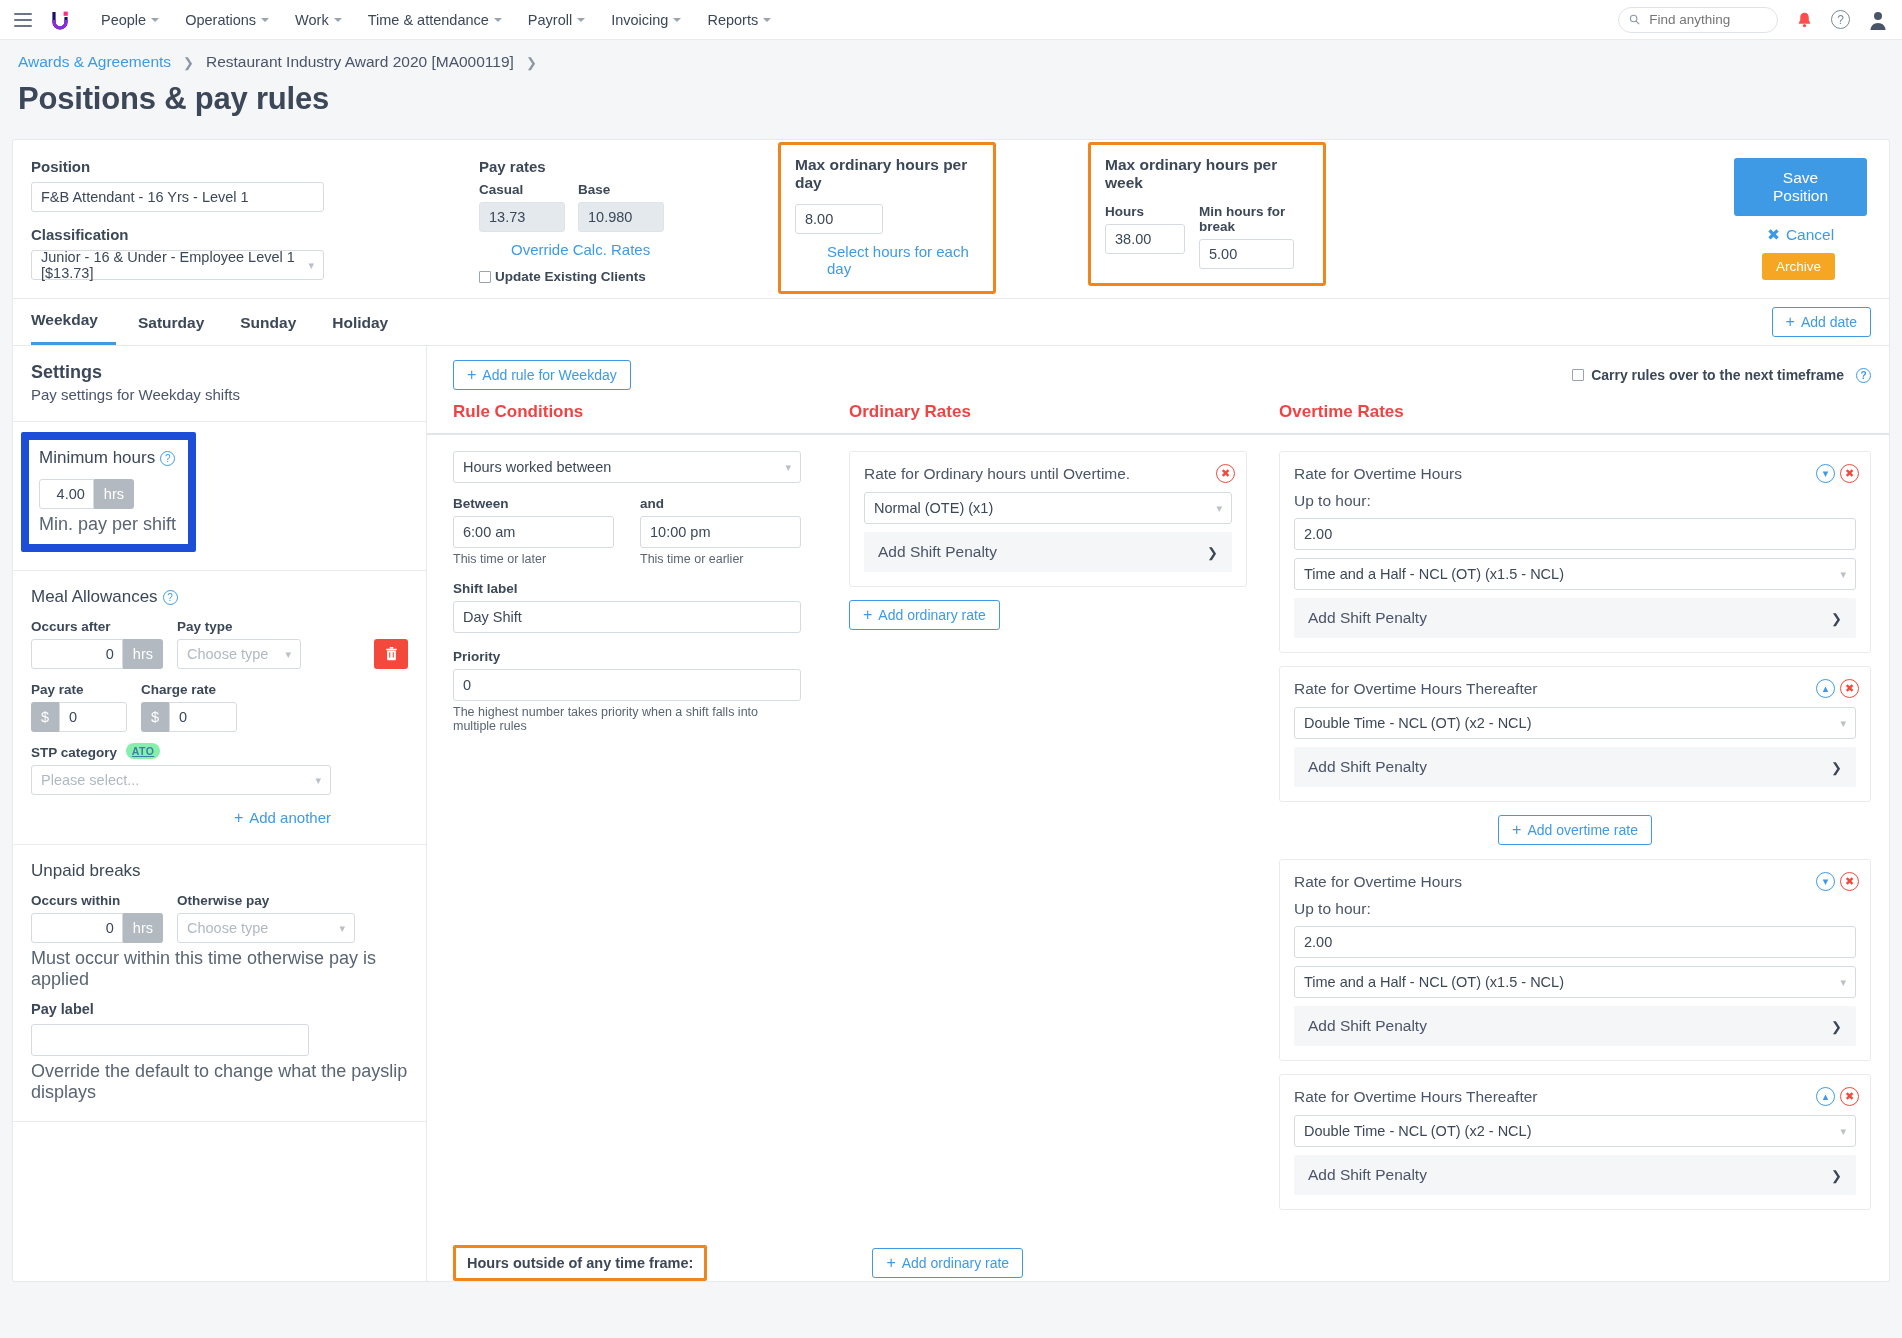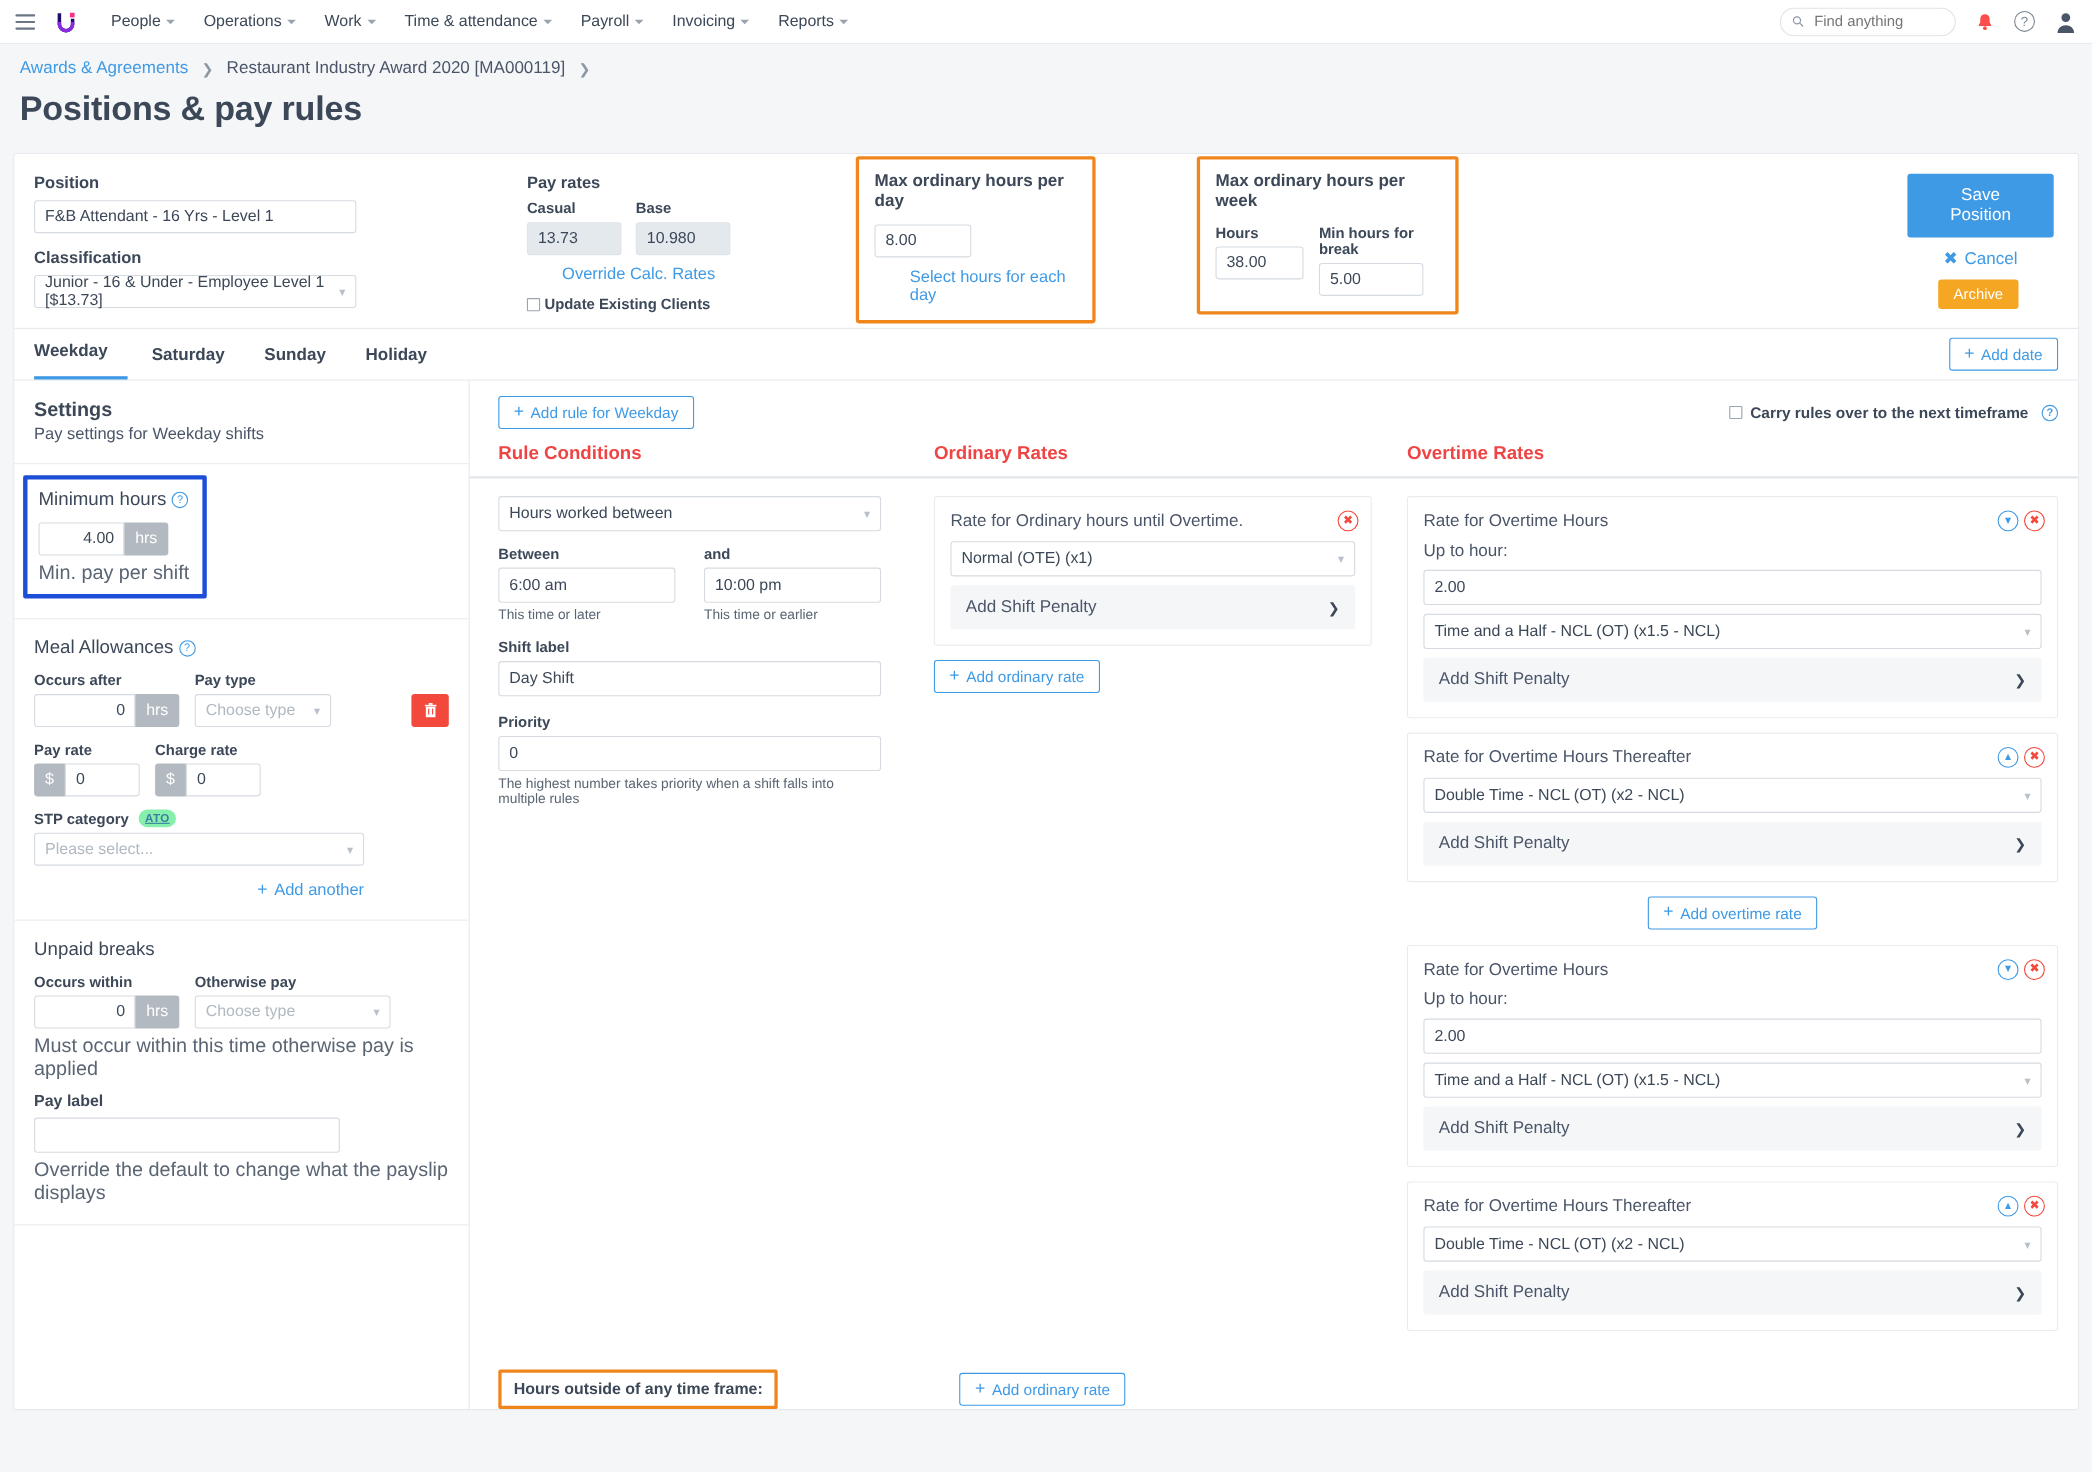"Minimum hours" .minhours-hl { border: 4px solid #1d4ed8 -> 8px solid #1d4ed8 }
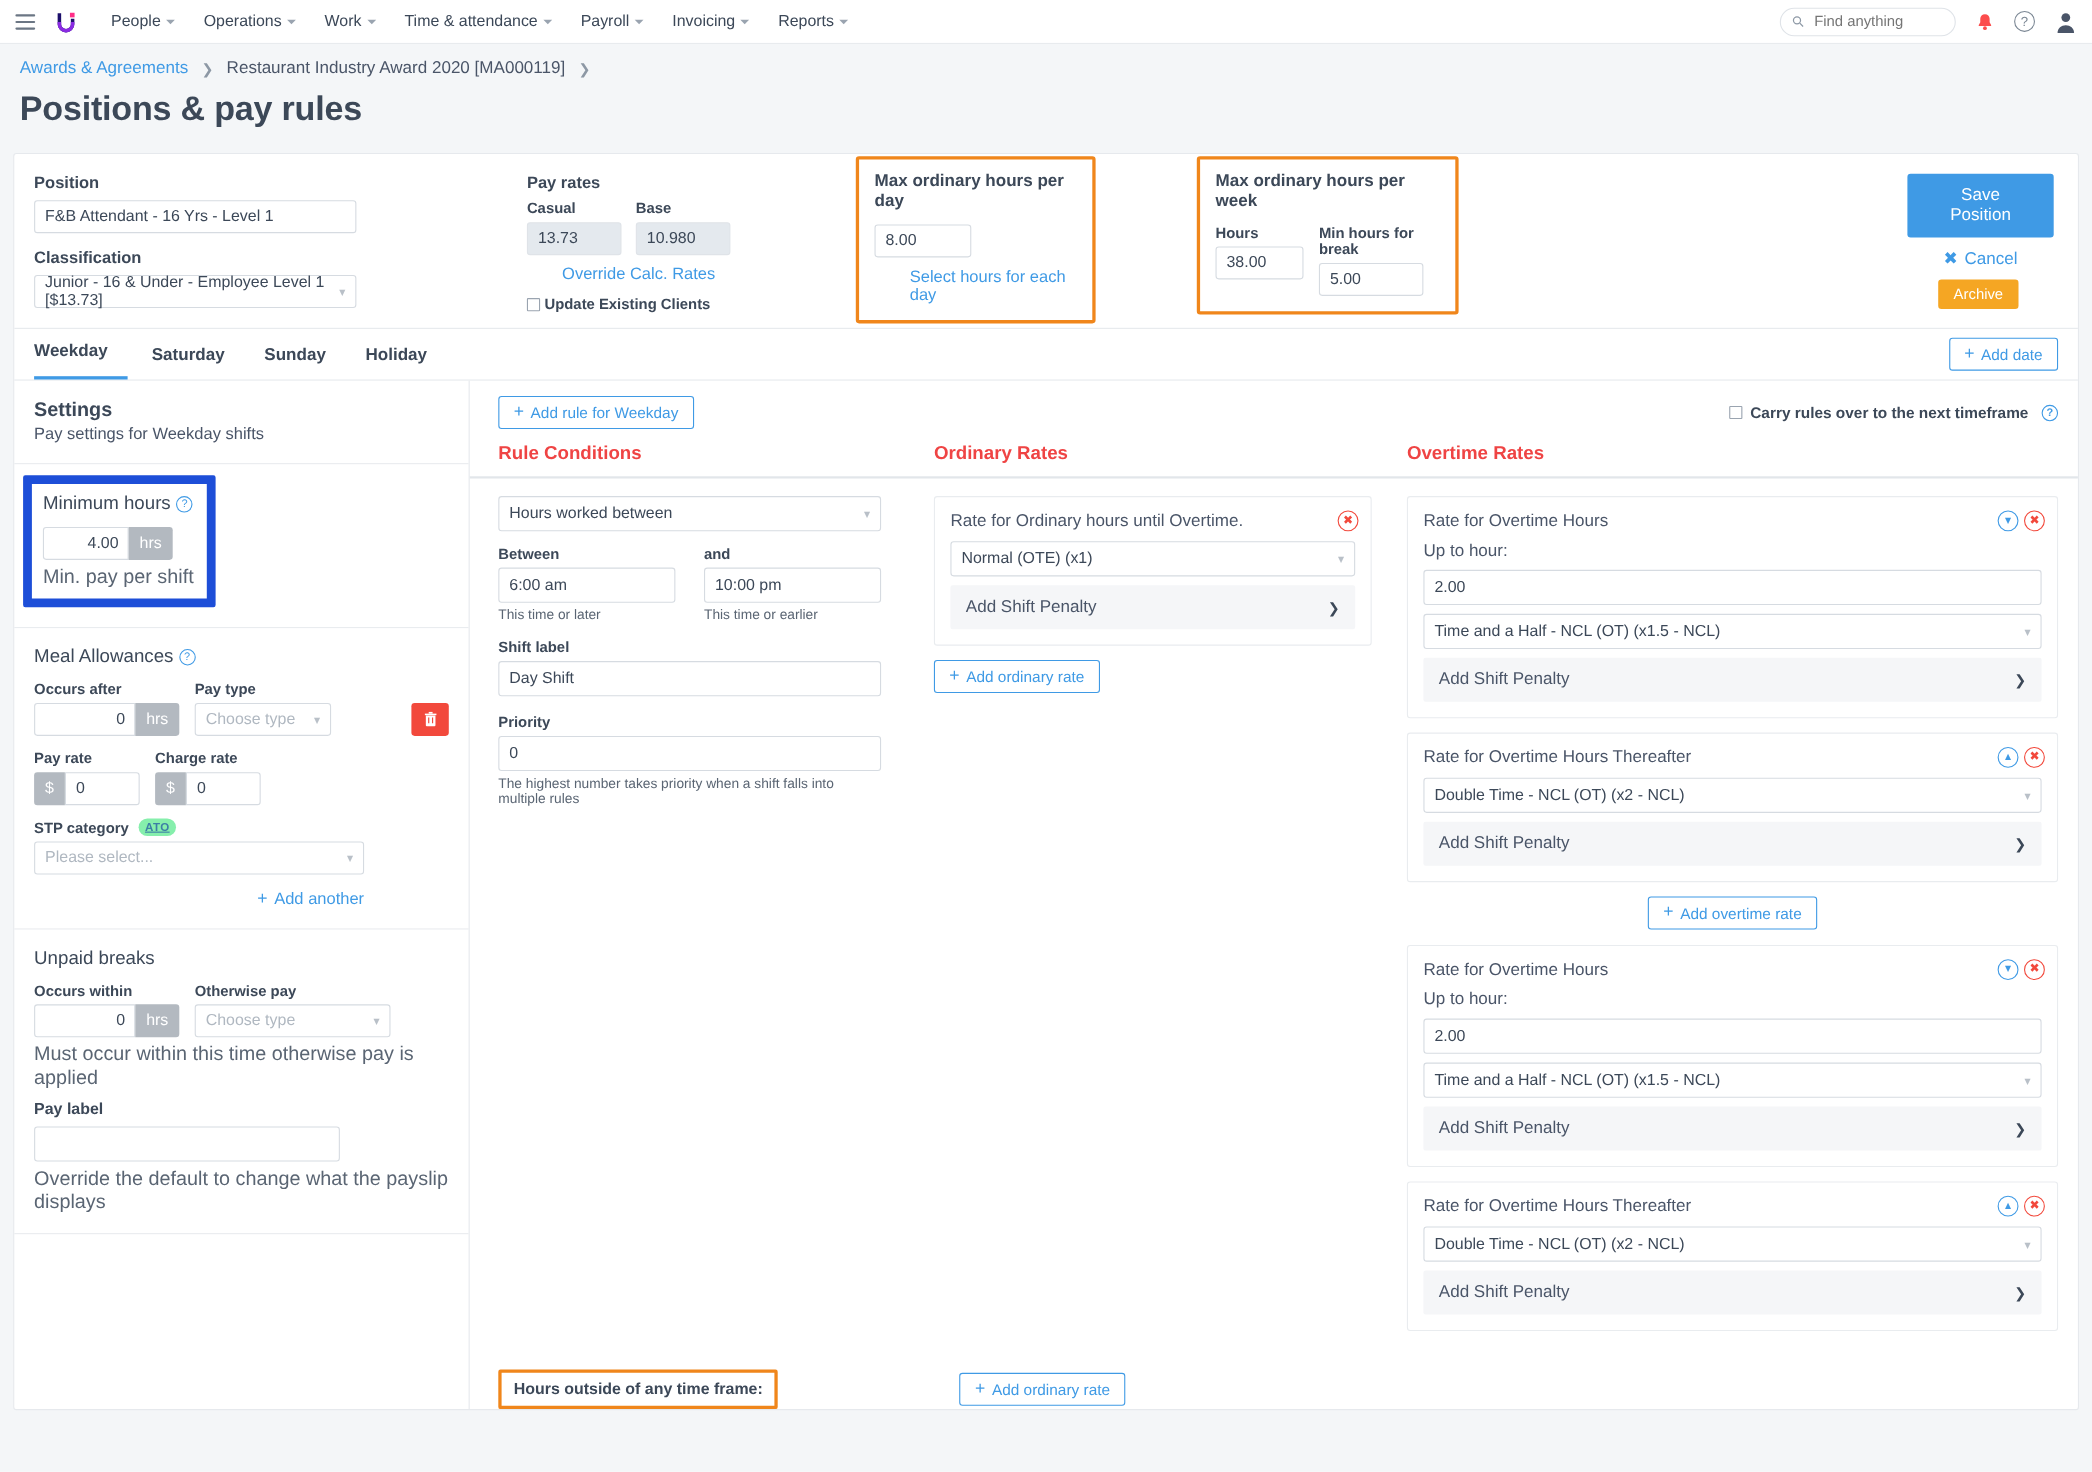"4.00" .suffix-group { width: 118px -> 95px }
